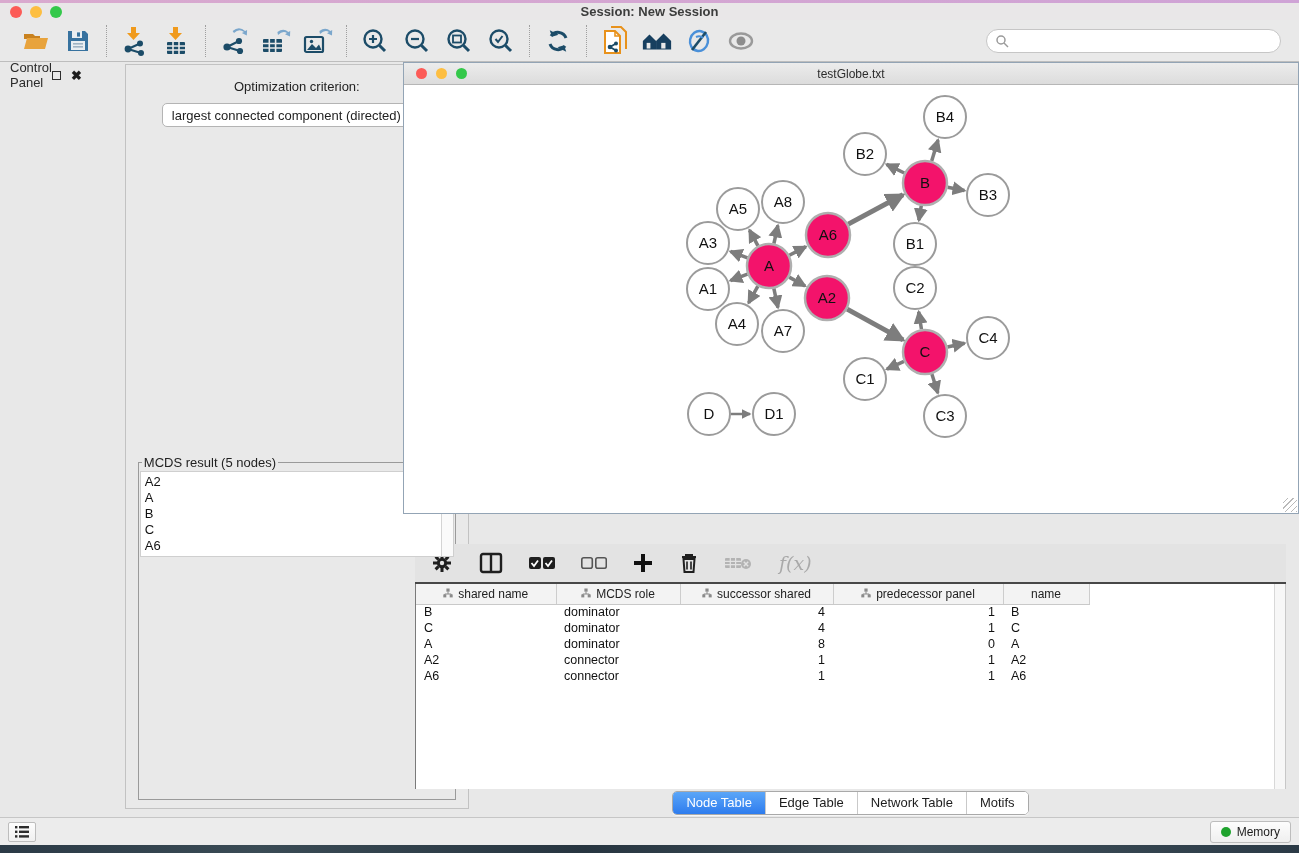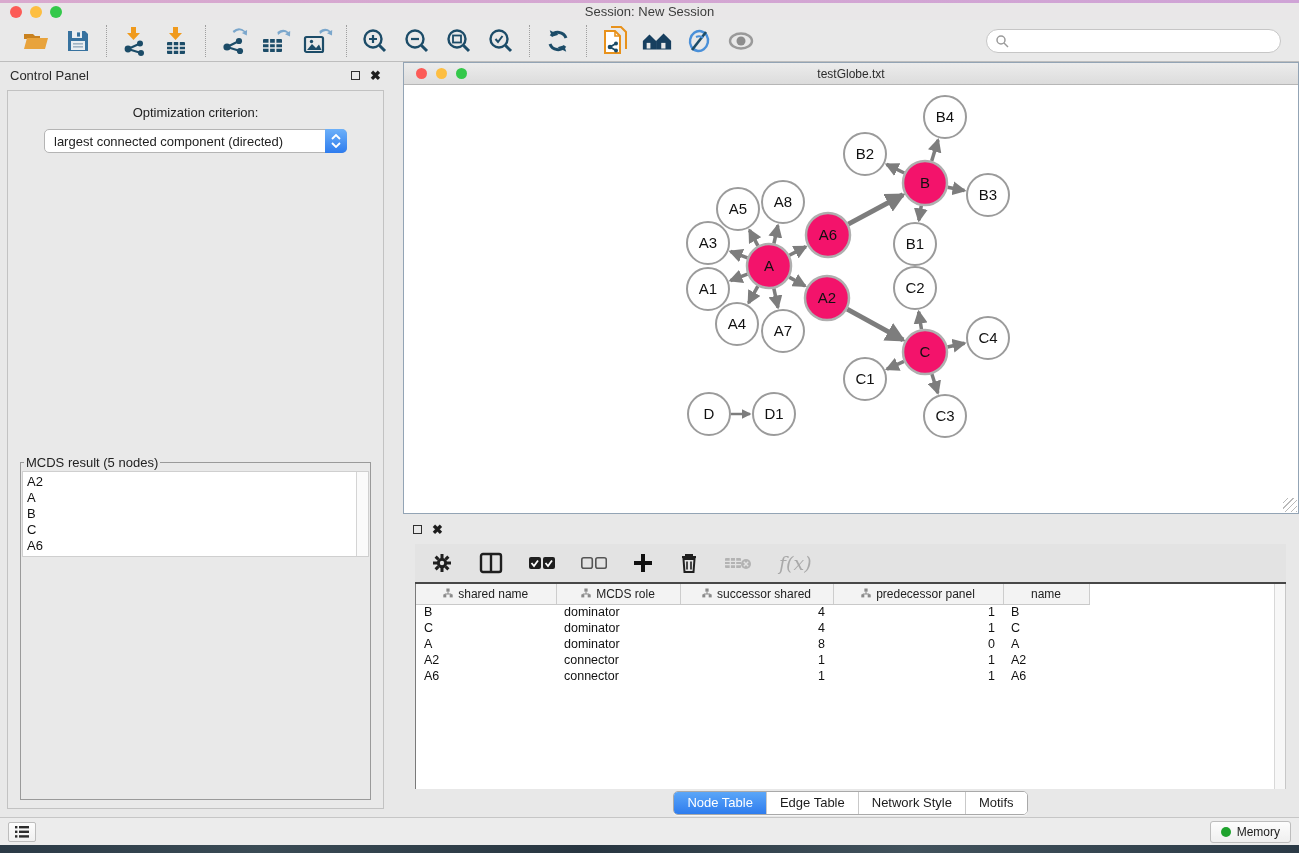"Session: New Session" .win-title { font-weight: none -> bold }
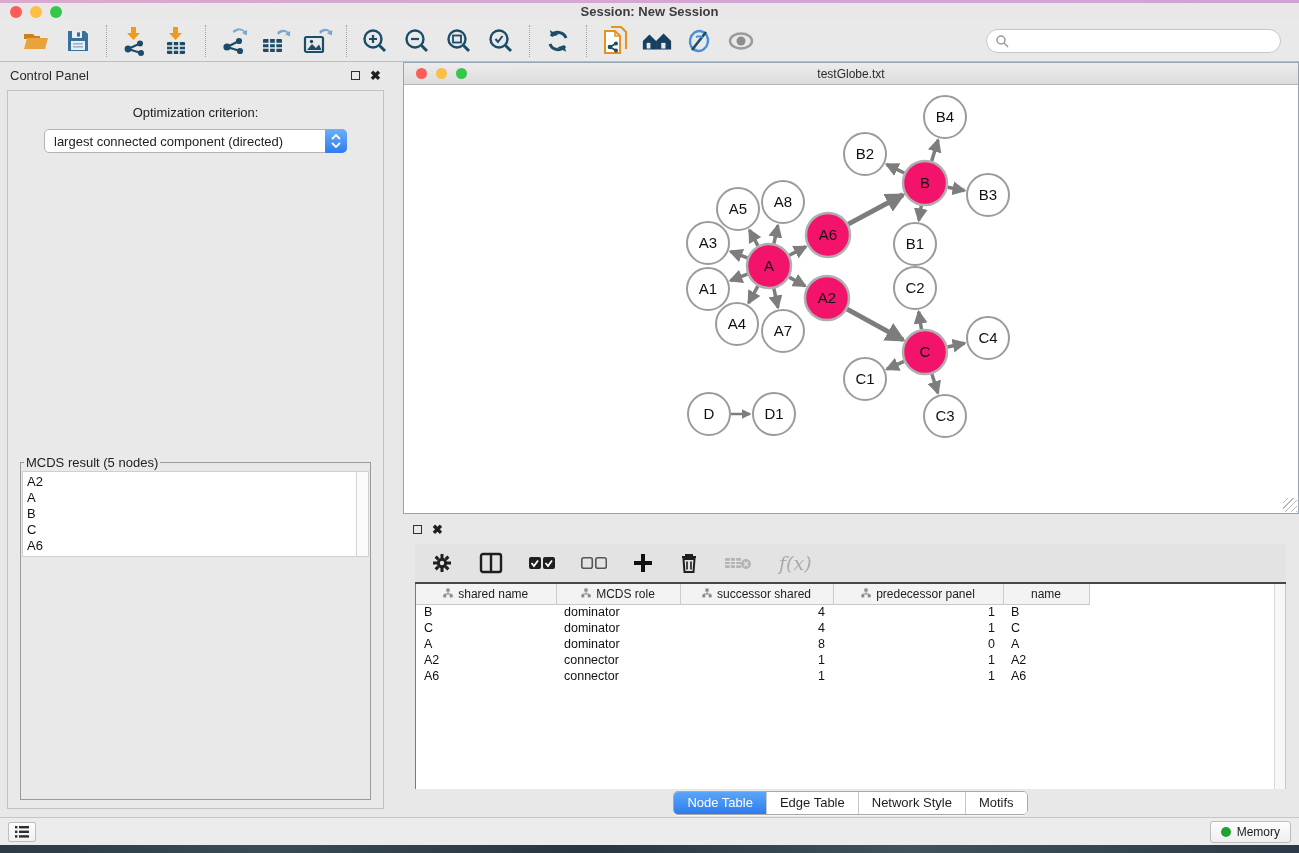"Control Panel" .control-panel { flex-direction: column -> none; gap: none -> 26px }
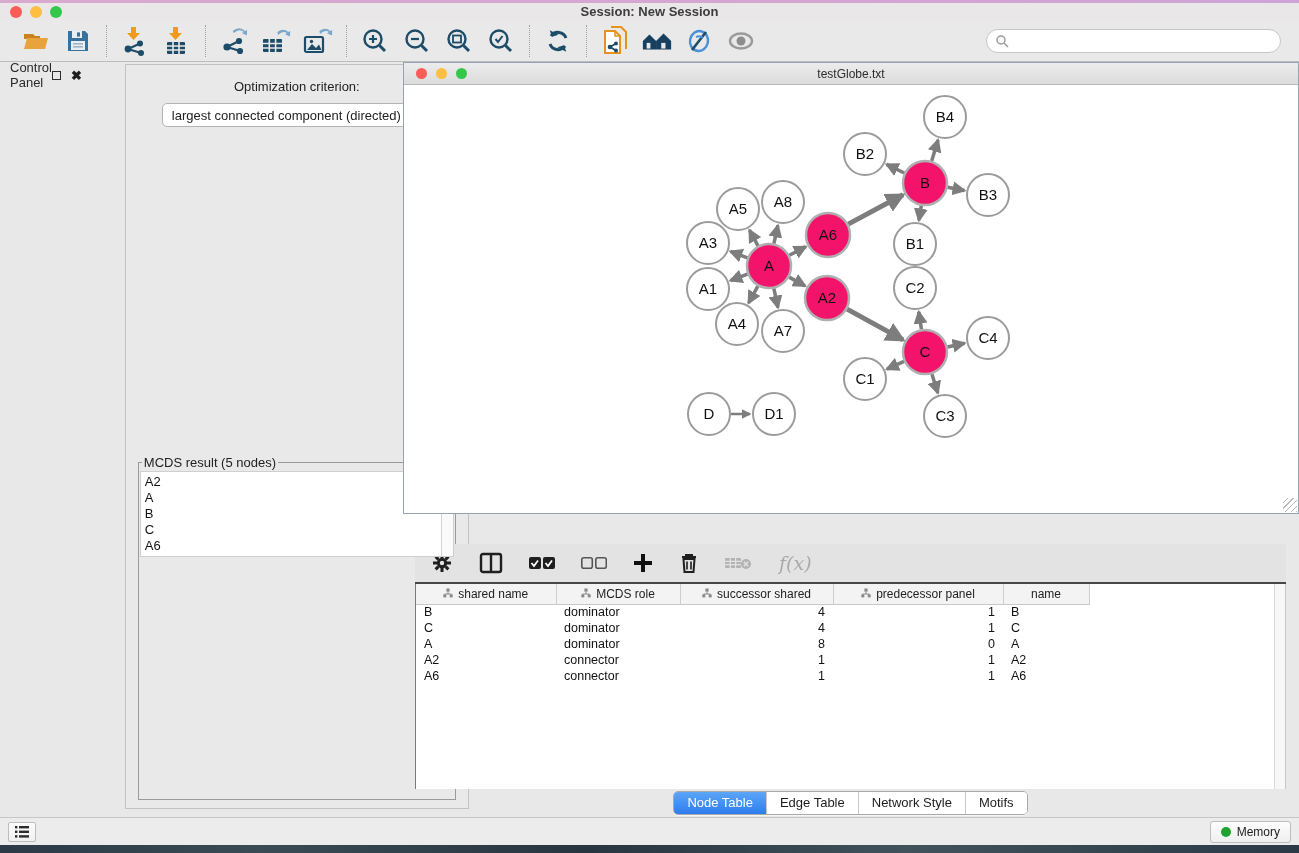"Network Style" button.seg-btn { text: Style -> Table }
